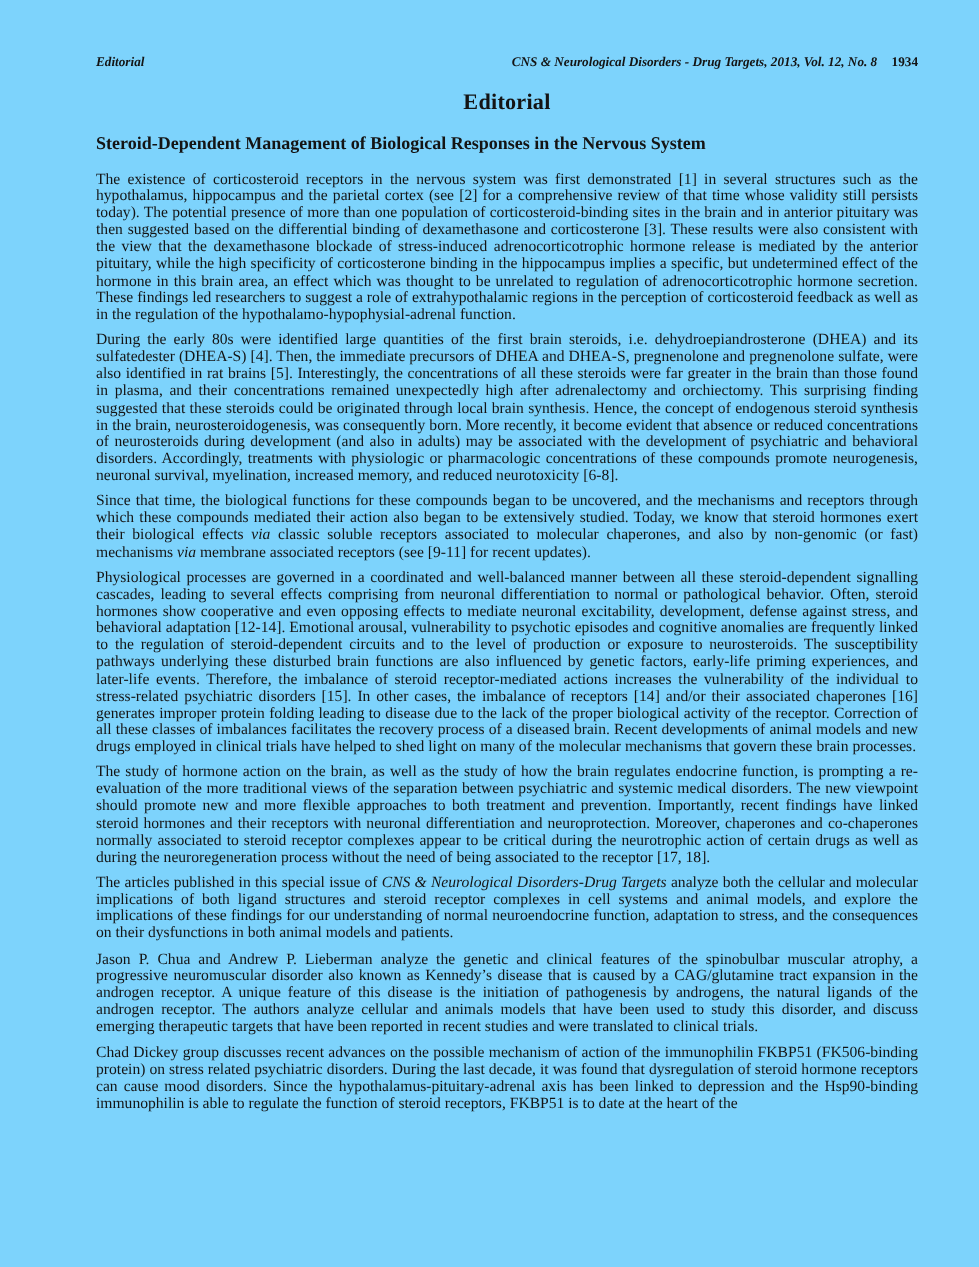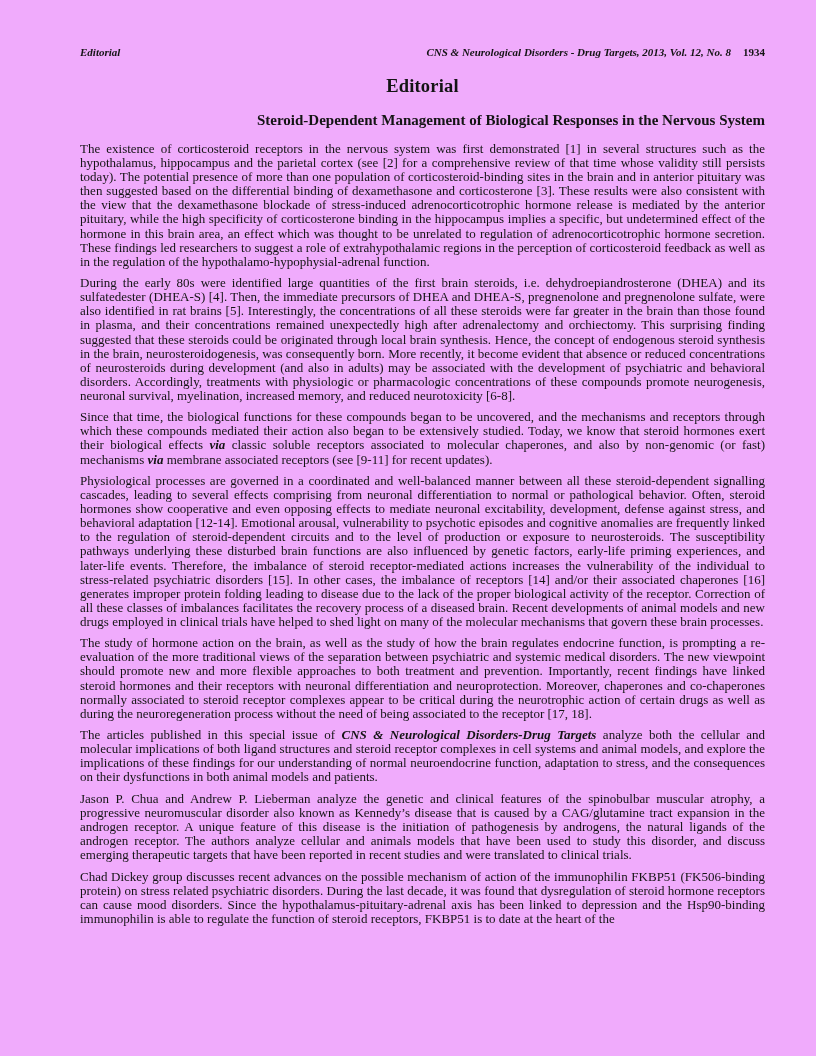"Editorial" .page { background: #f0abfc -> #7dd3fc }
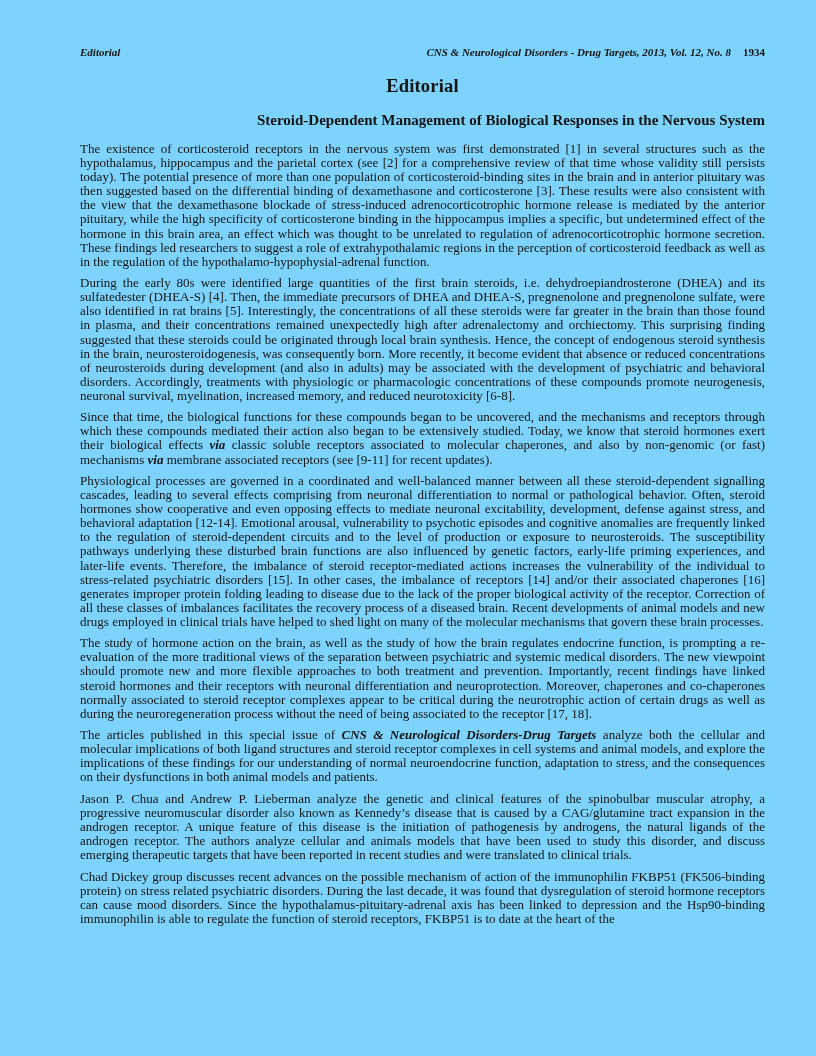"Steroid-Dependent Management of" .article-title { text-align: right -> left }
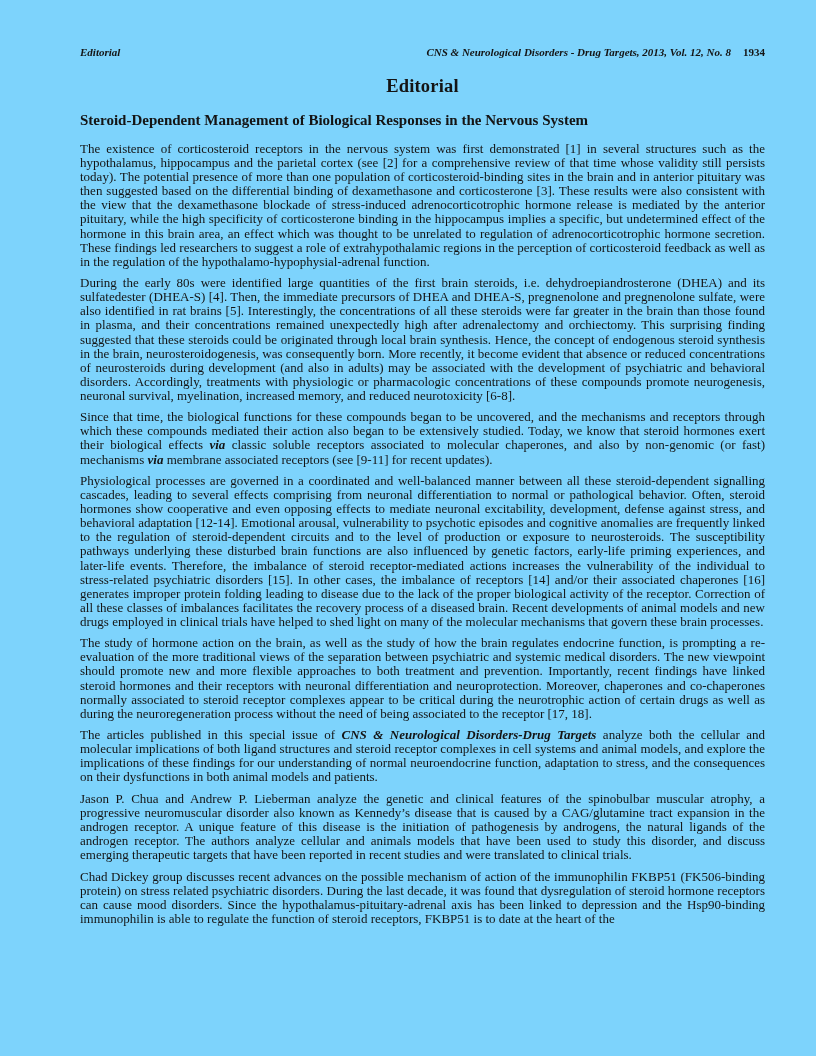"via" .body-text p i { font-weight: bold -> none }
